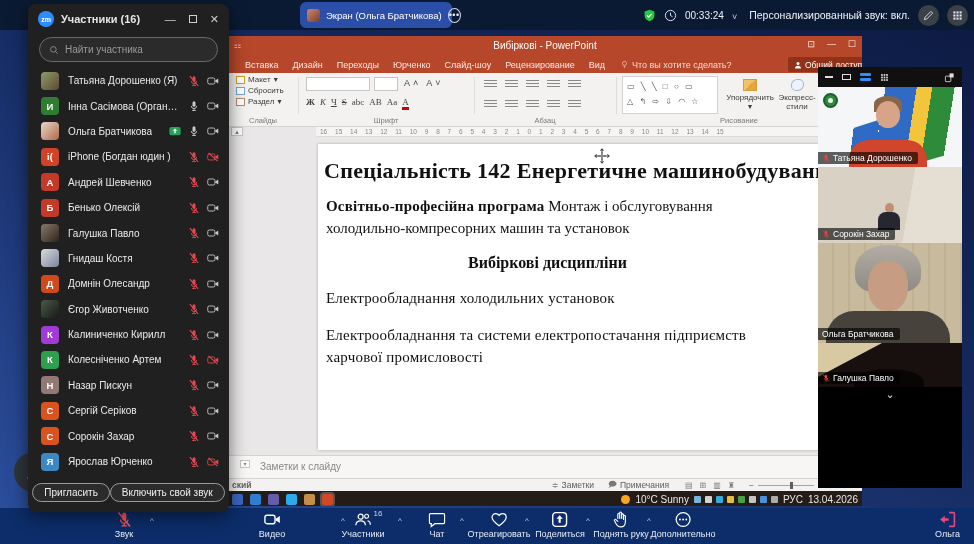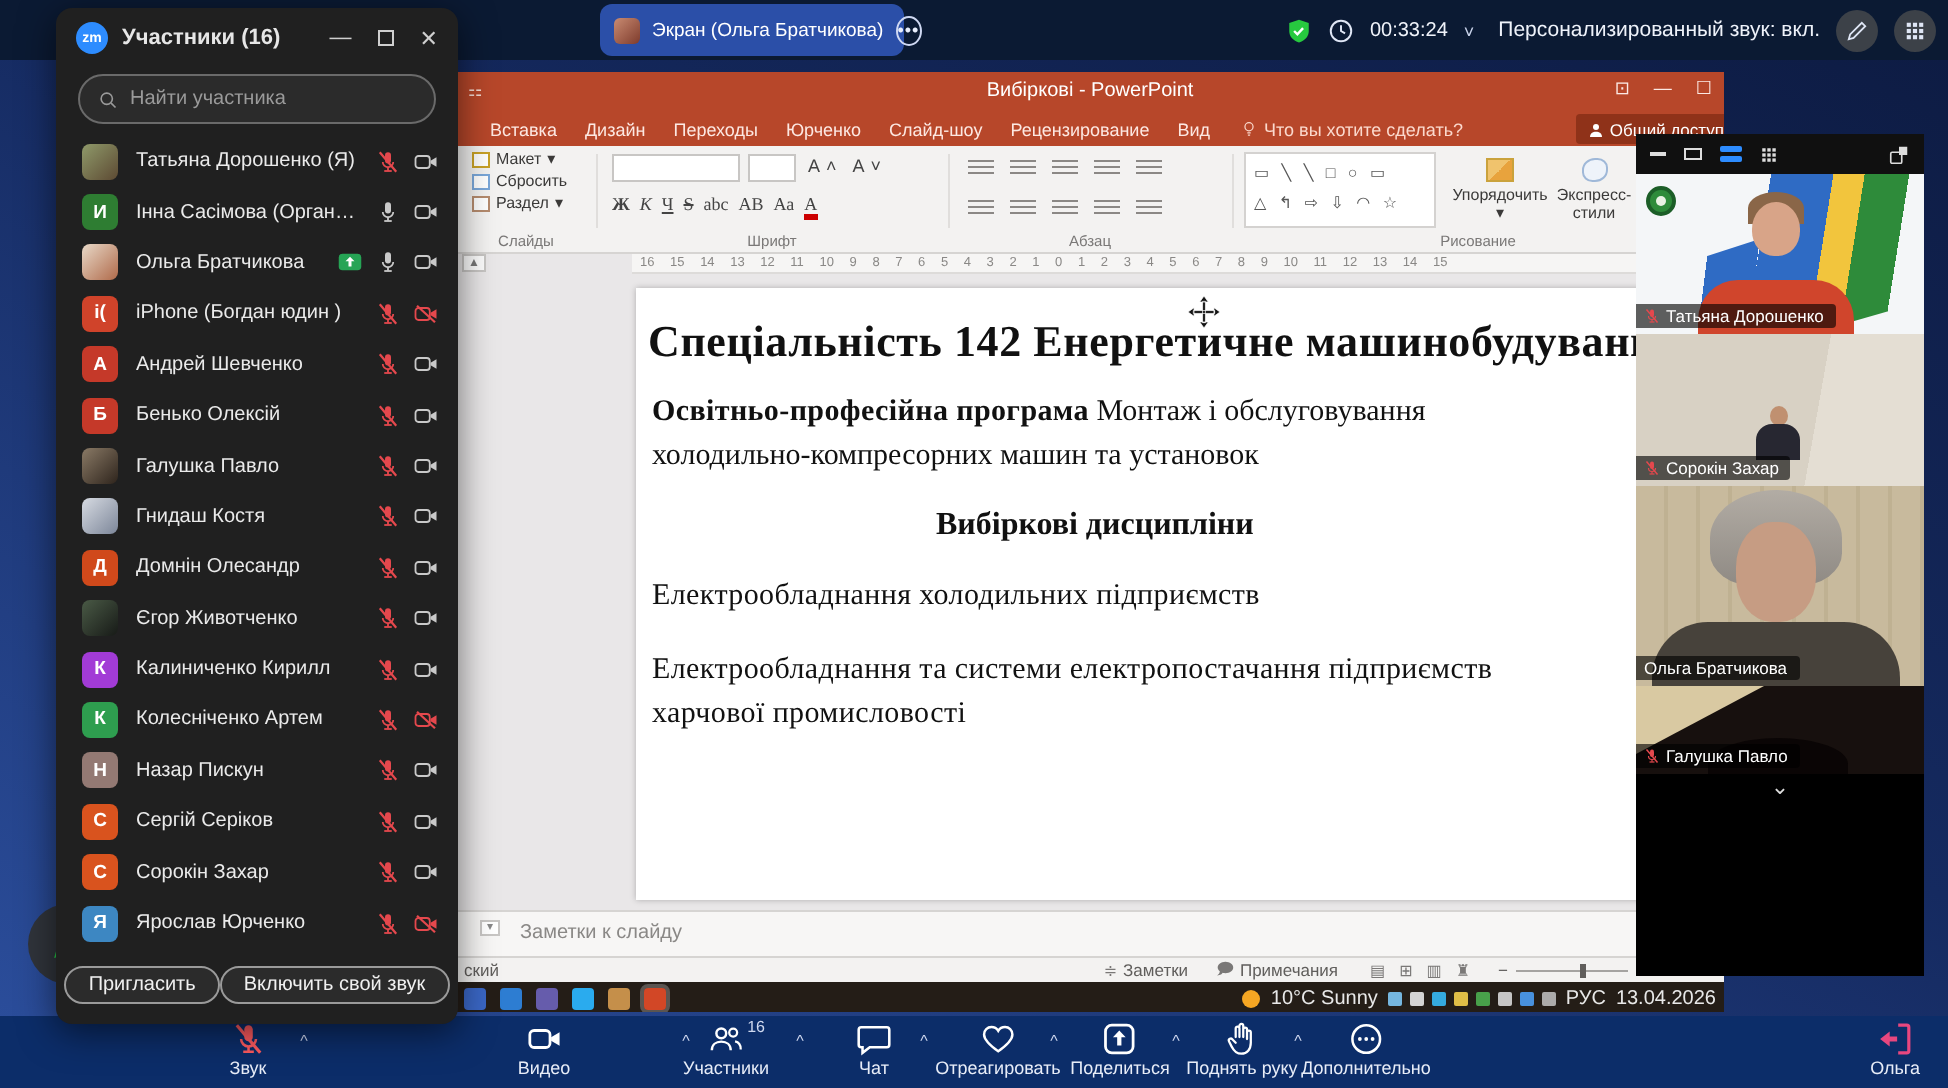"Електрообладнання холодильних установок" div.sl-disc { html: none -> <div>Електрообладнання холодильних установок</div> }
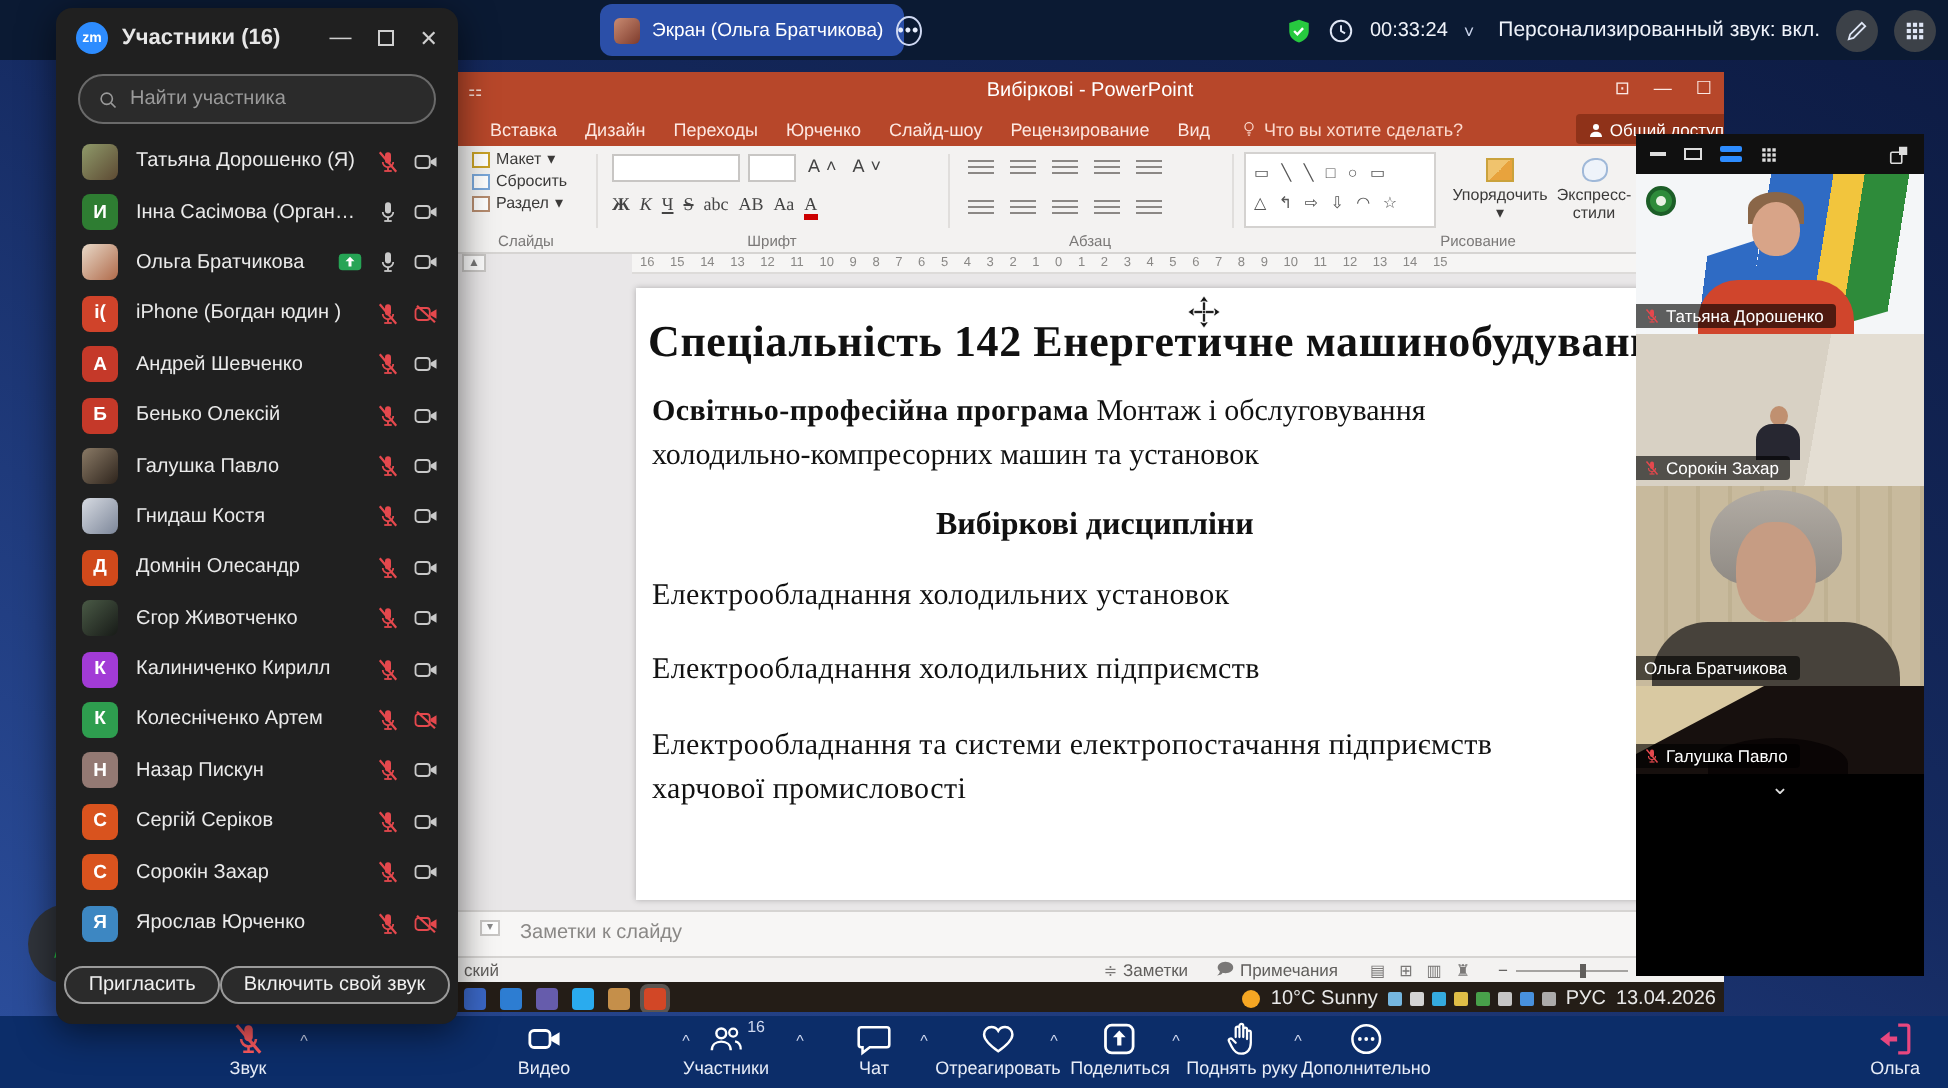"Електрообладнання холодильних" div.sl-disc { html: <div>Електрообладнання холодильних підприємств</div> -> none }
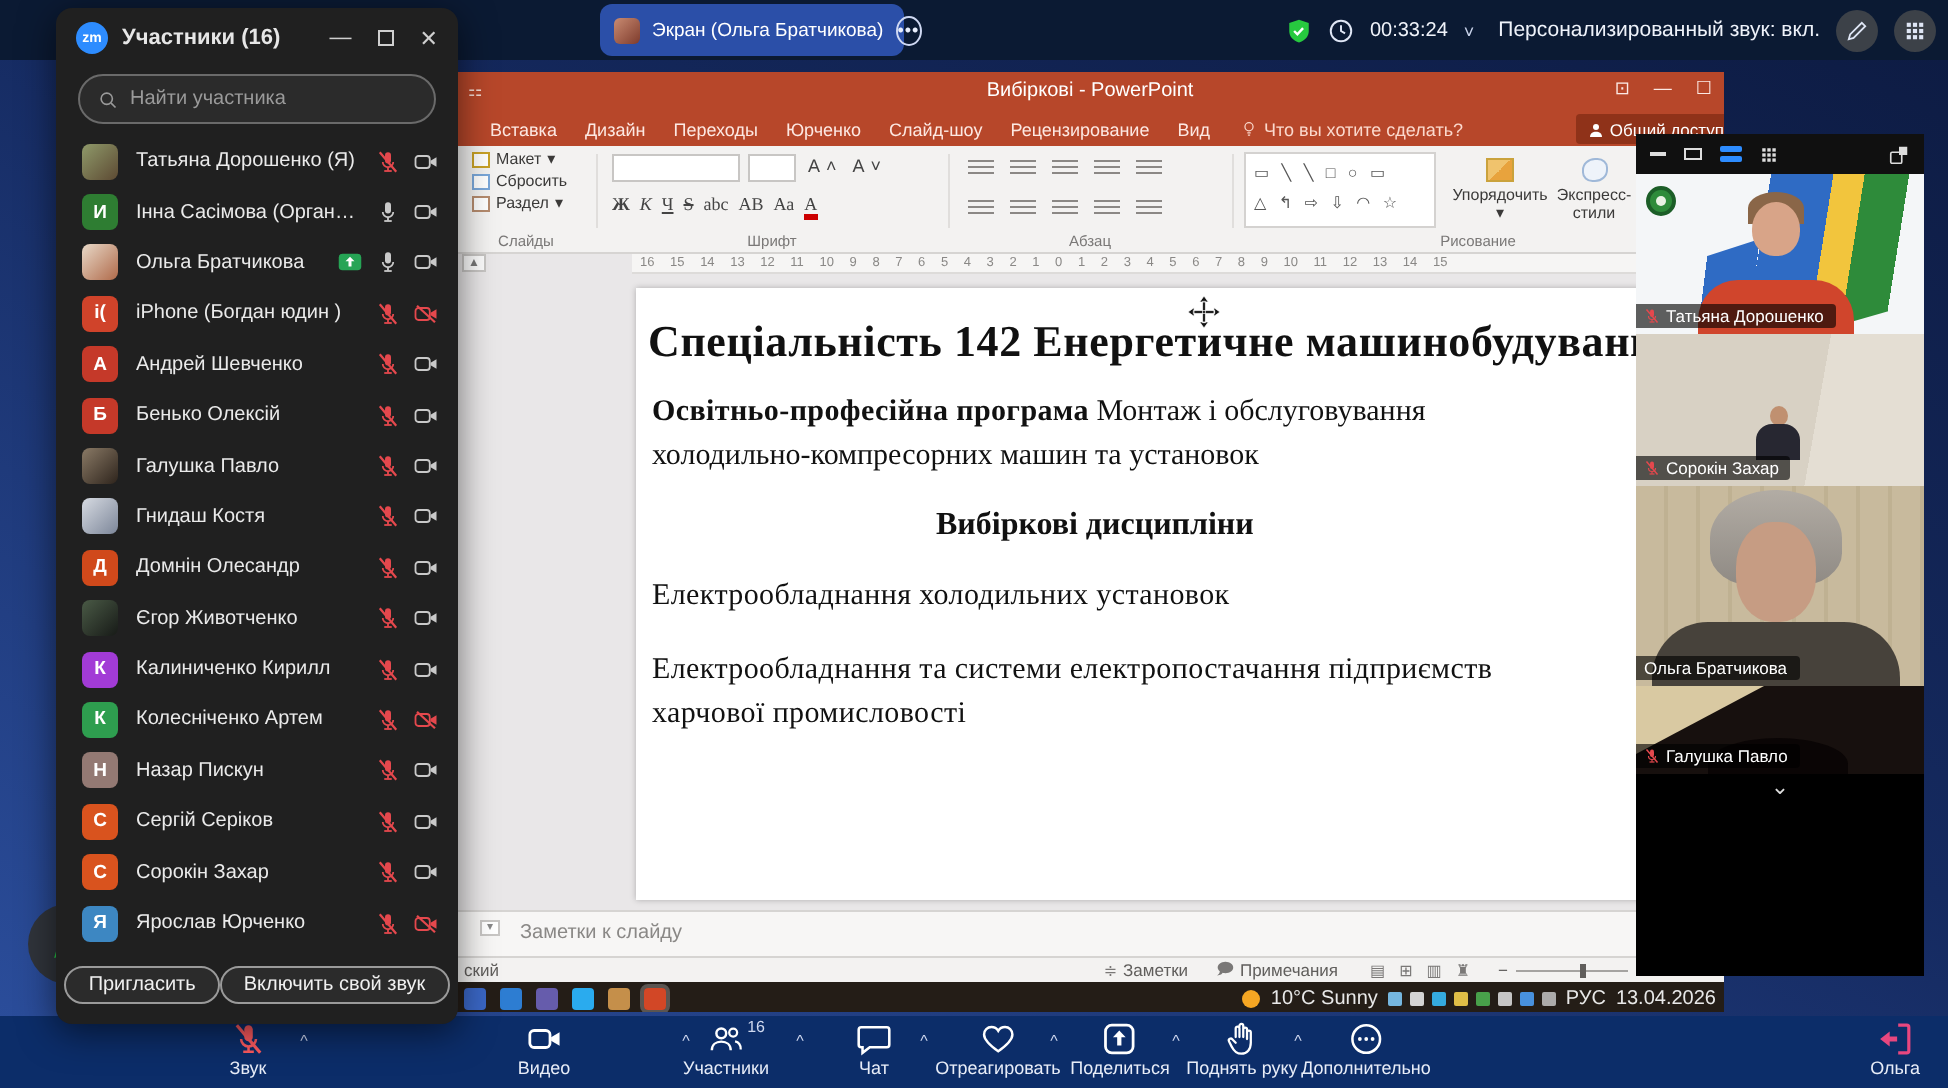"ский" #status .lang { font-weight: none -> bold }
